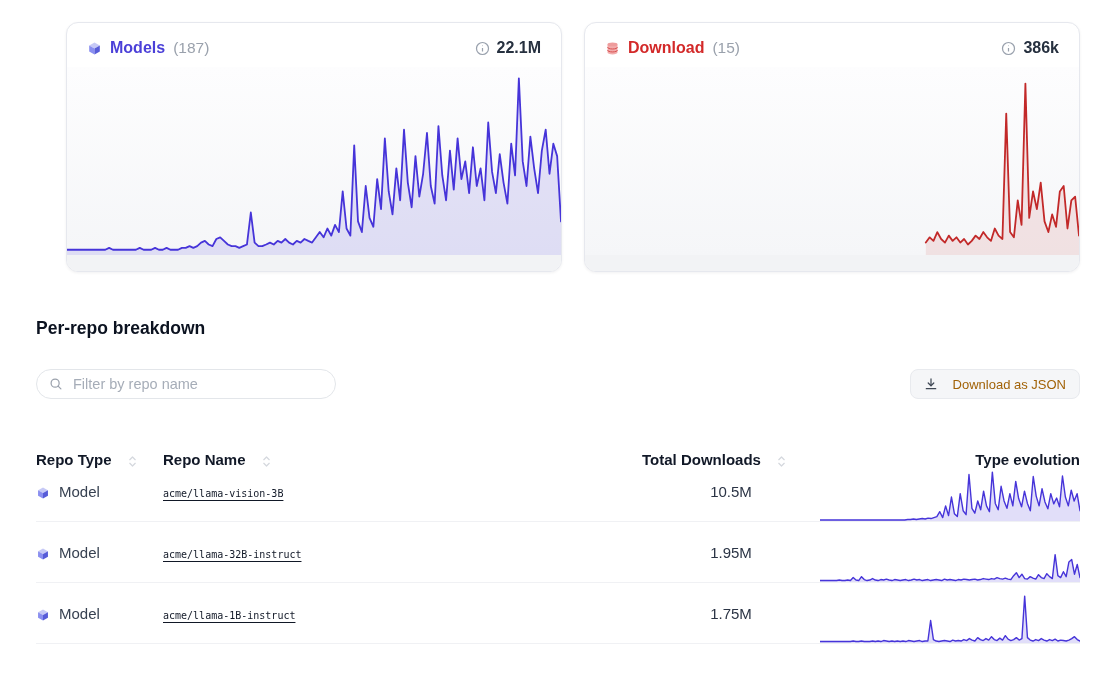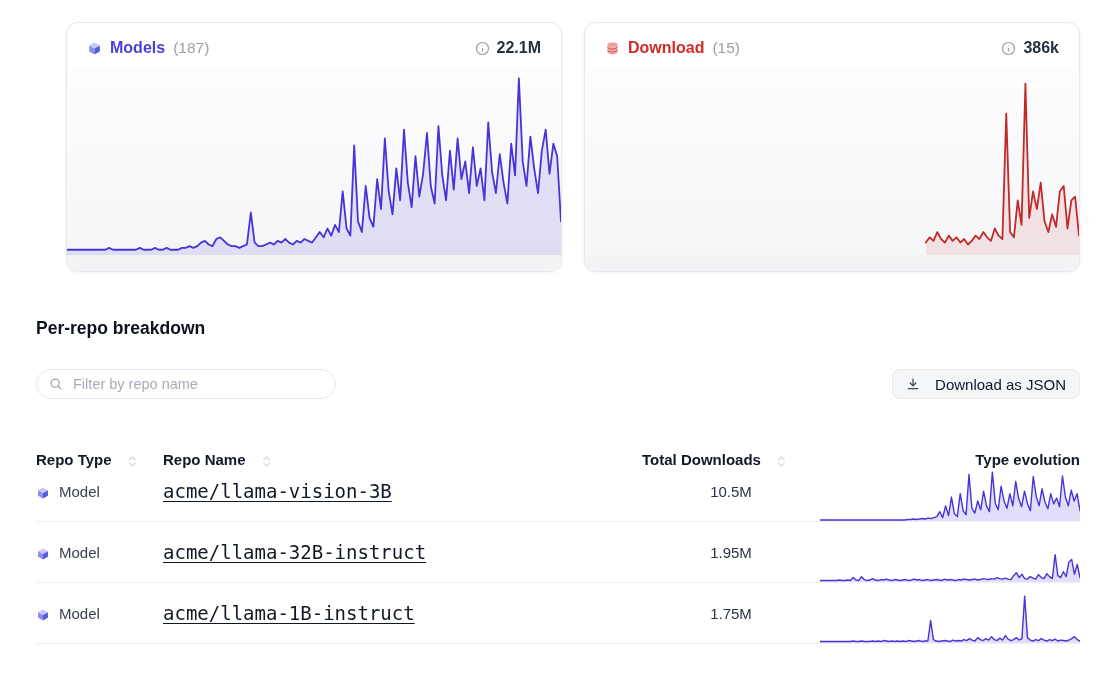"Download as JSON" .dl-btn { color: #0f172a -> #a16207; font-size: 15px -> 13px }
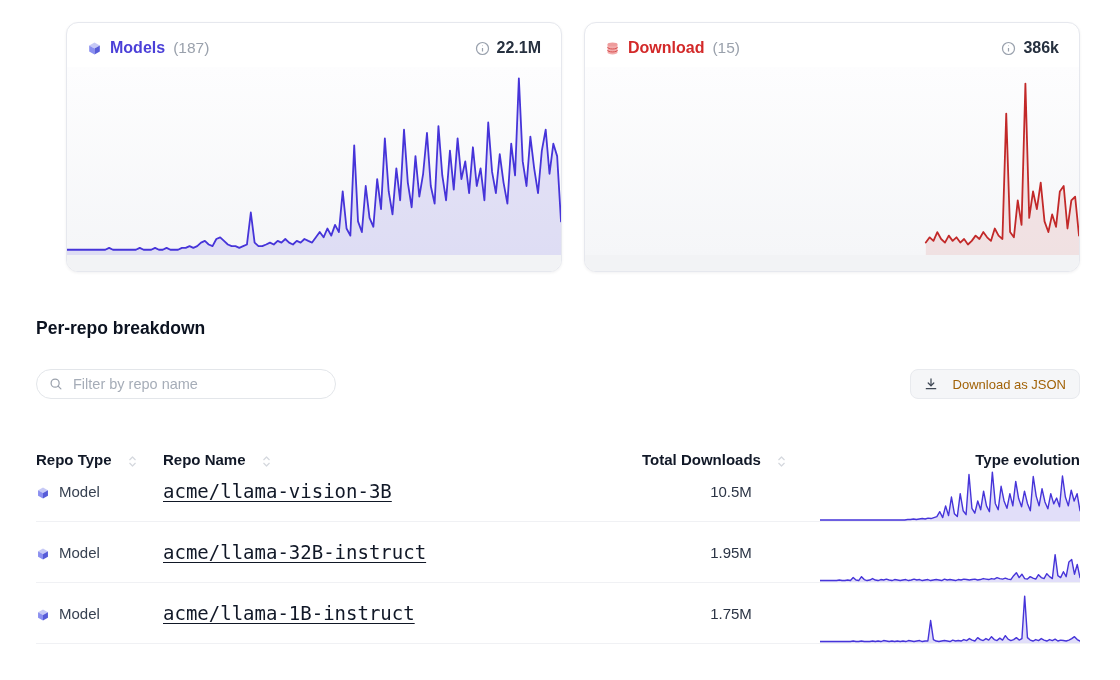"acme/llama-vision-3B" .repo-link { font-size: 19px -> 10px }
